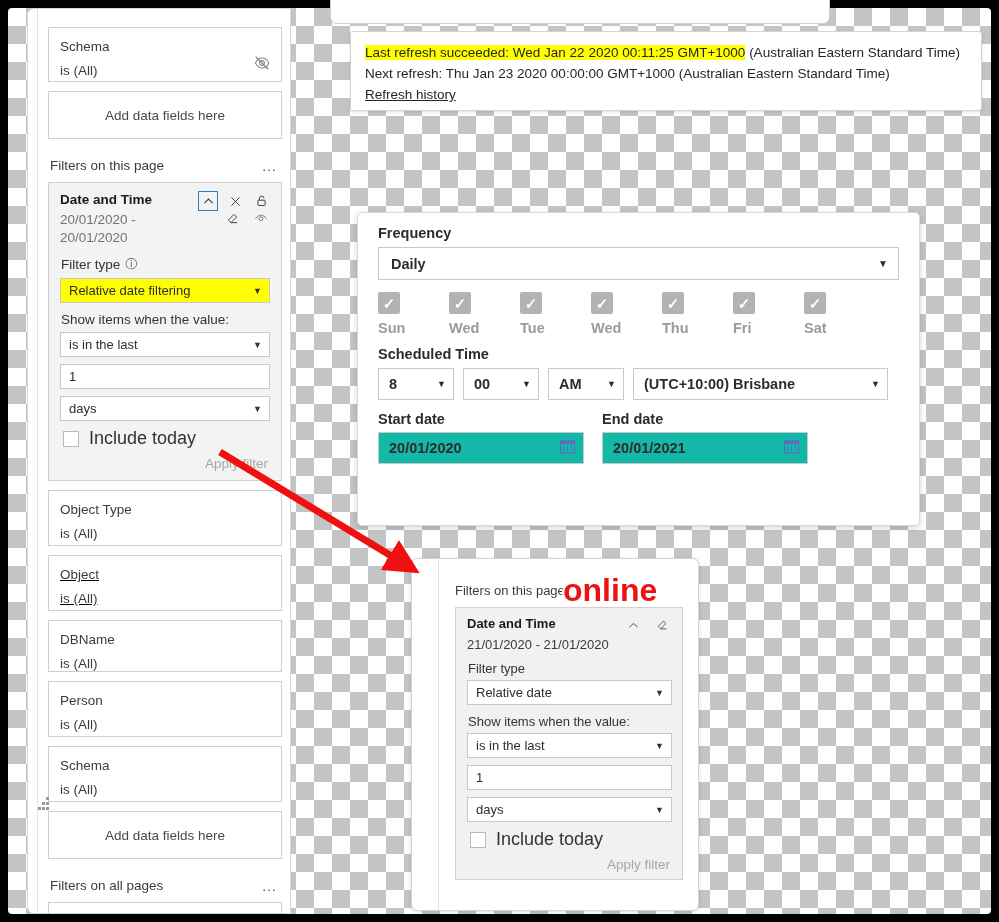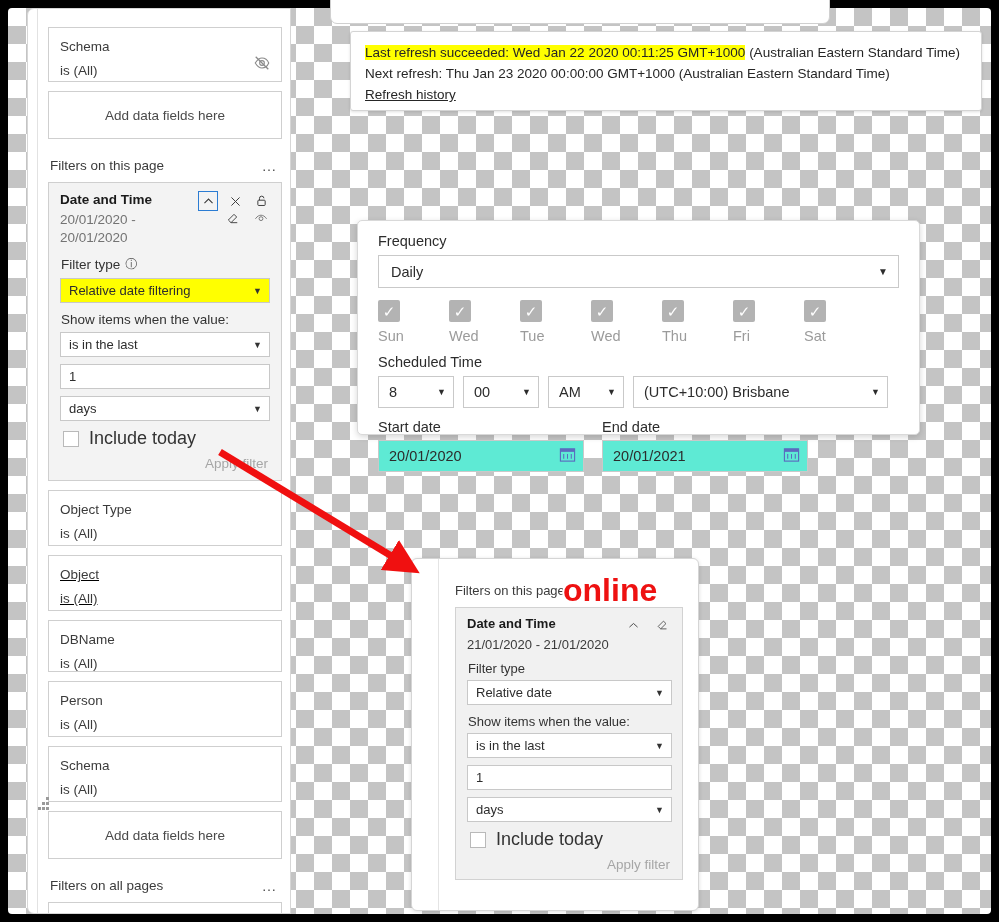"Frequency" #sub-card { font-weight: none -> bold; height: 215px -> 314px; top: 220px -> 212px }
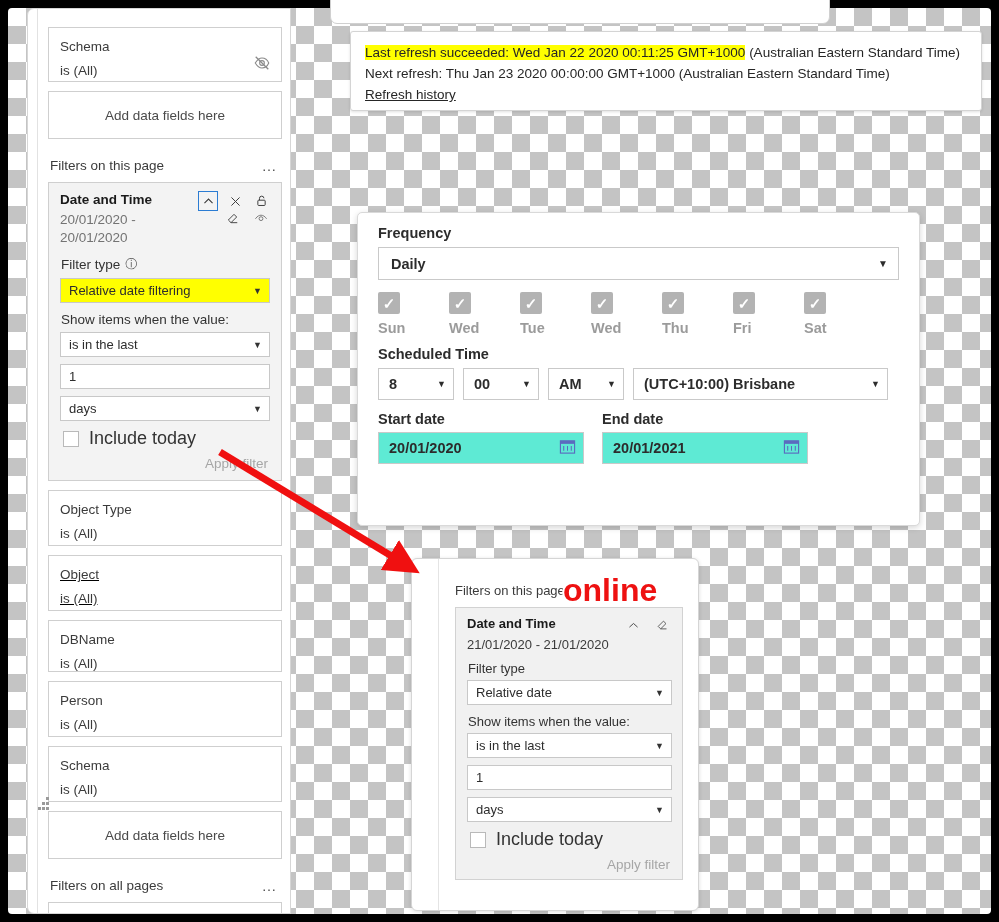"20/01/2020" .date-input { background: #5eead4 -> #14b8a6 }
